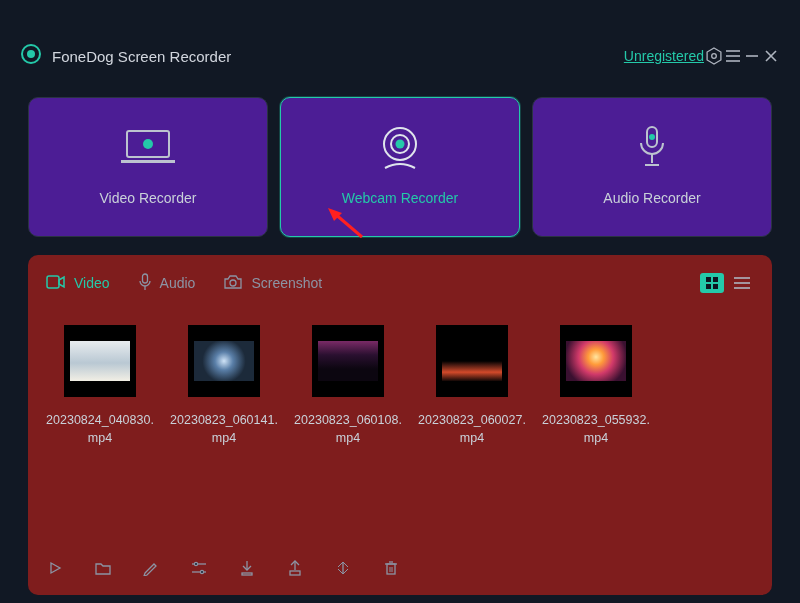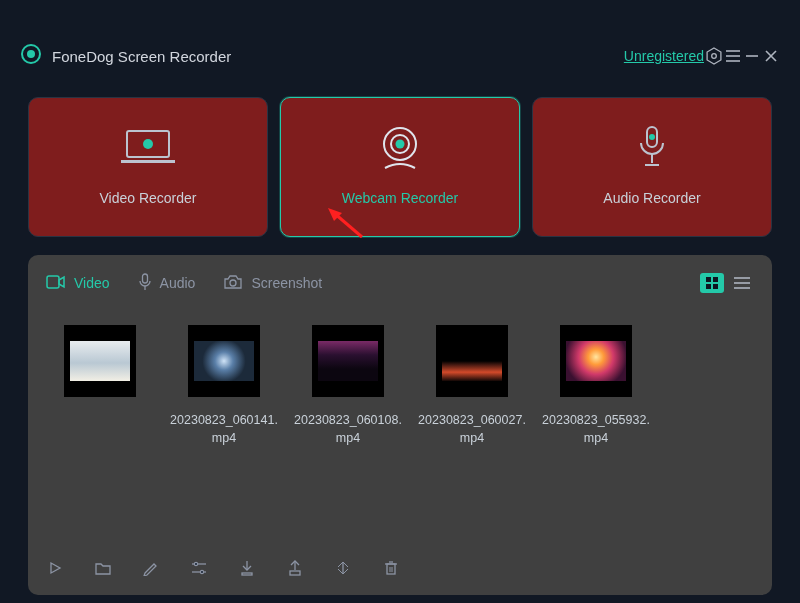"Video Recorder" .mode-card { background: #7f1d1d -> #4c1d95 }
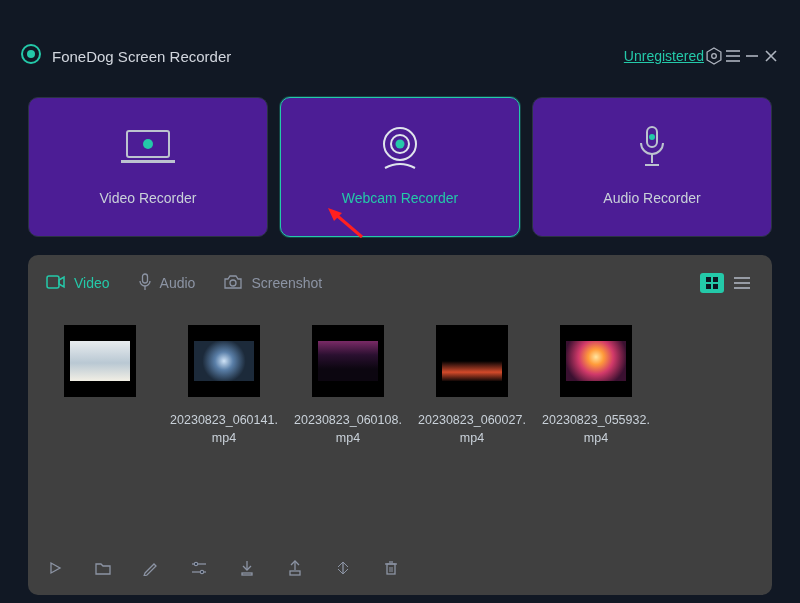"Video" .panel { background: #404040 -> #7f1d1d }
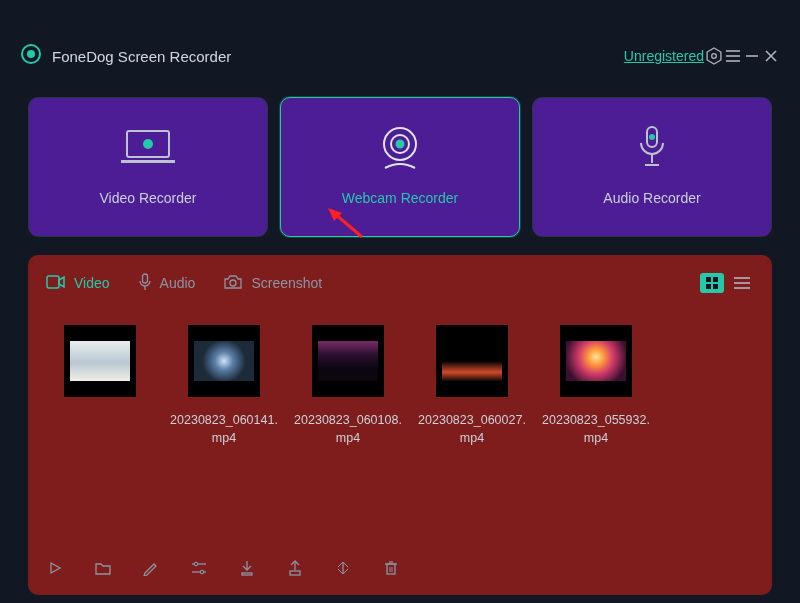"20230824_040830.mp4" div.fname { html: none -> <div>20230824_040830.mp4</div> }
